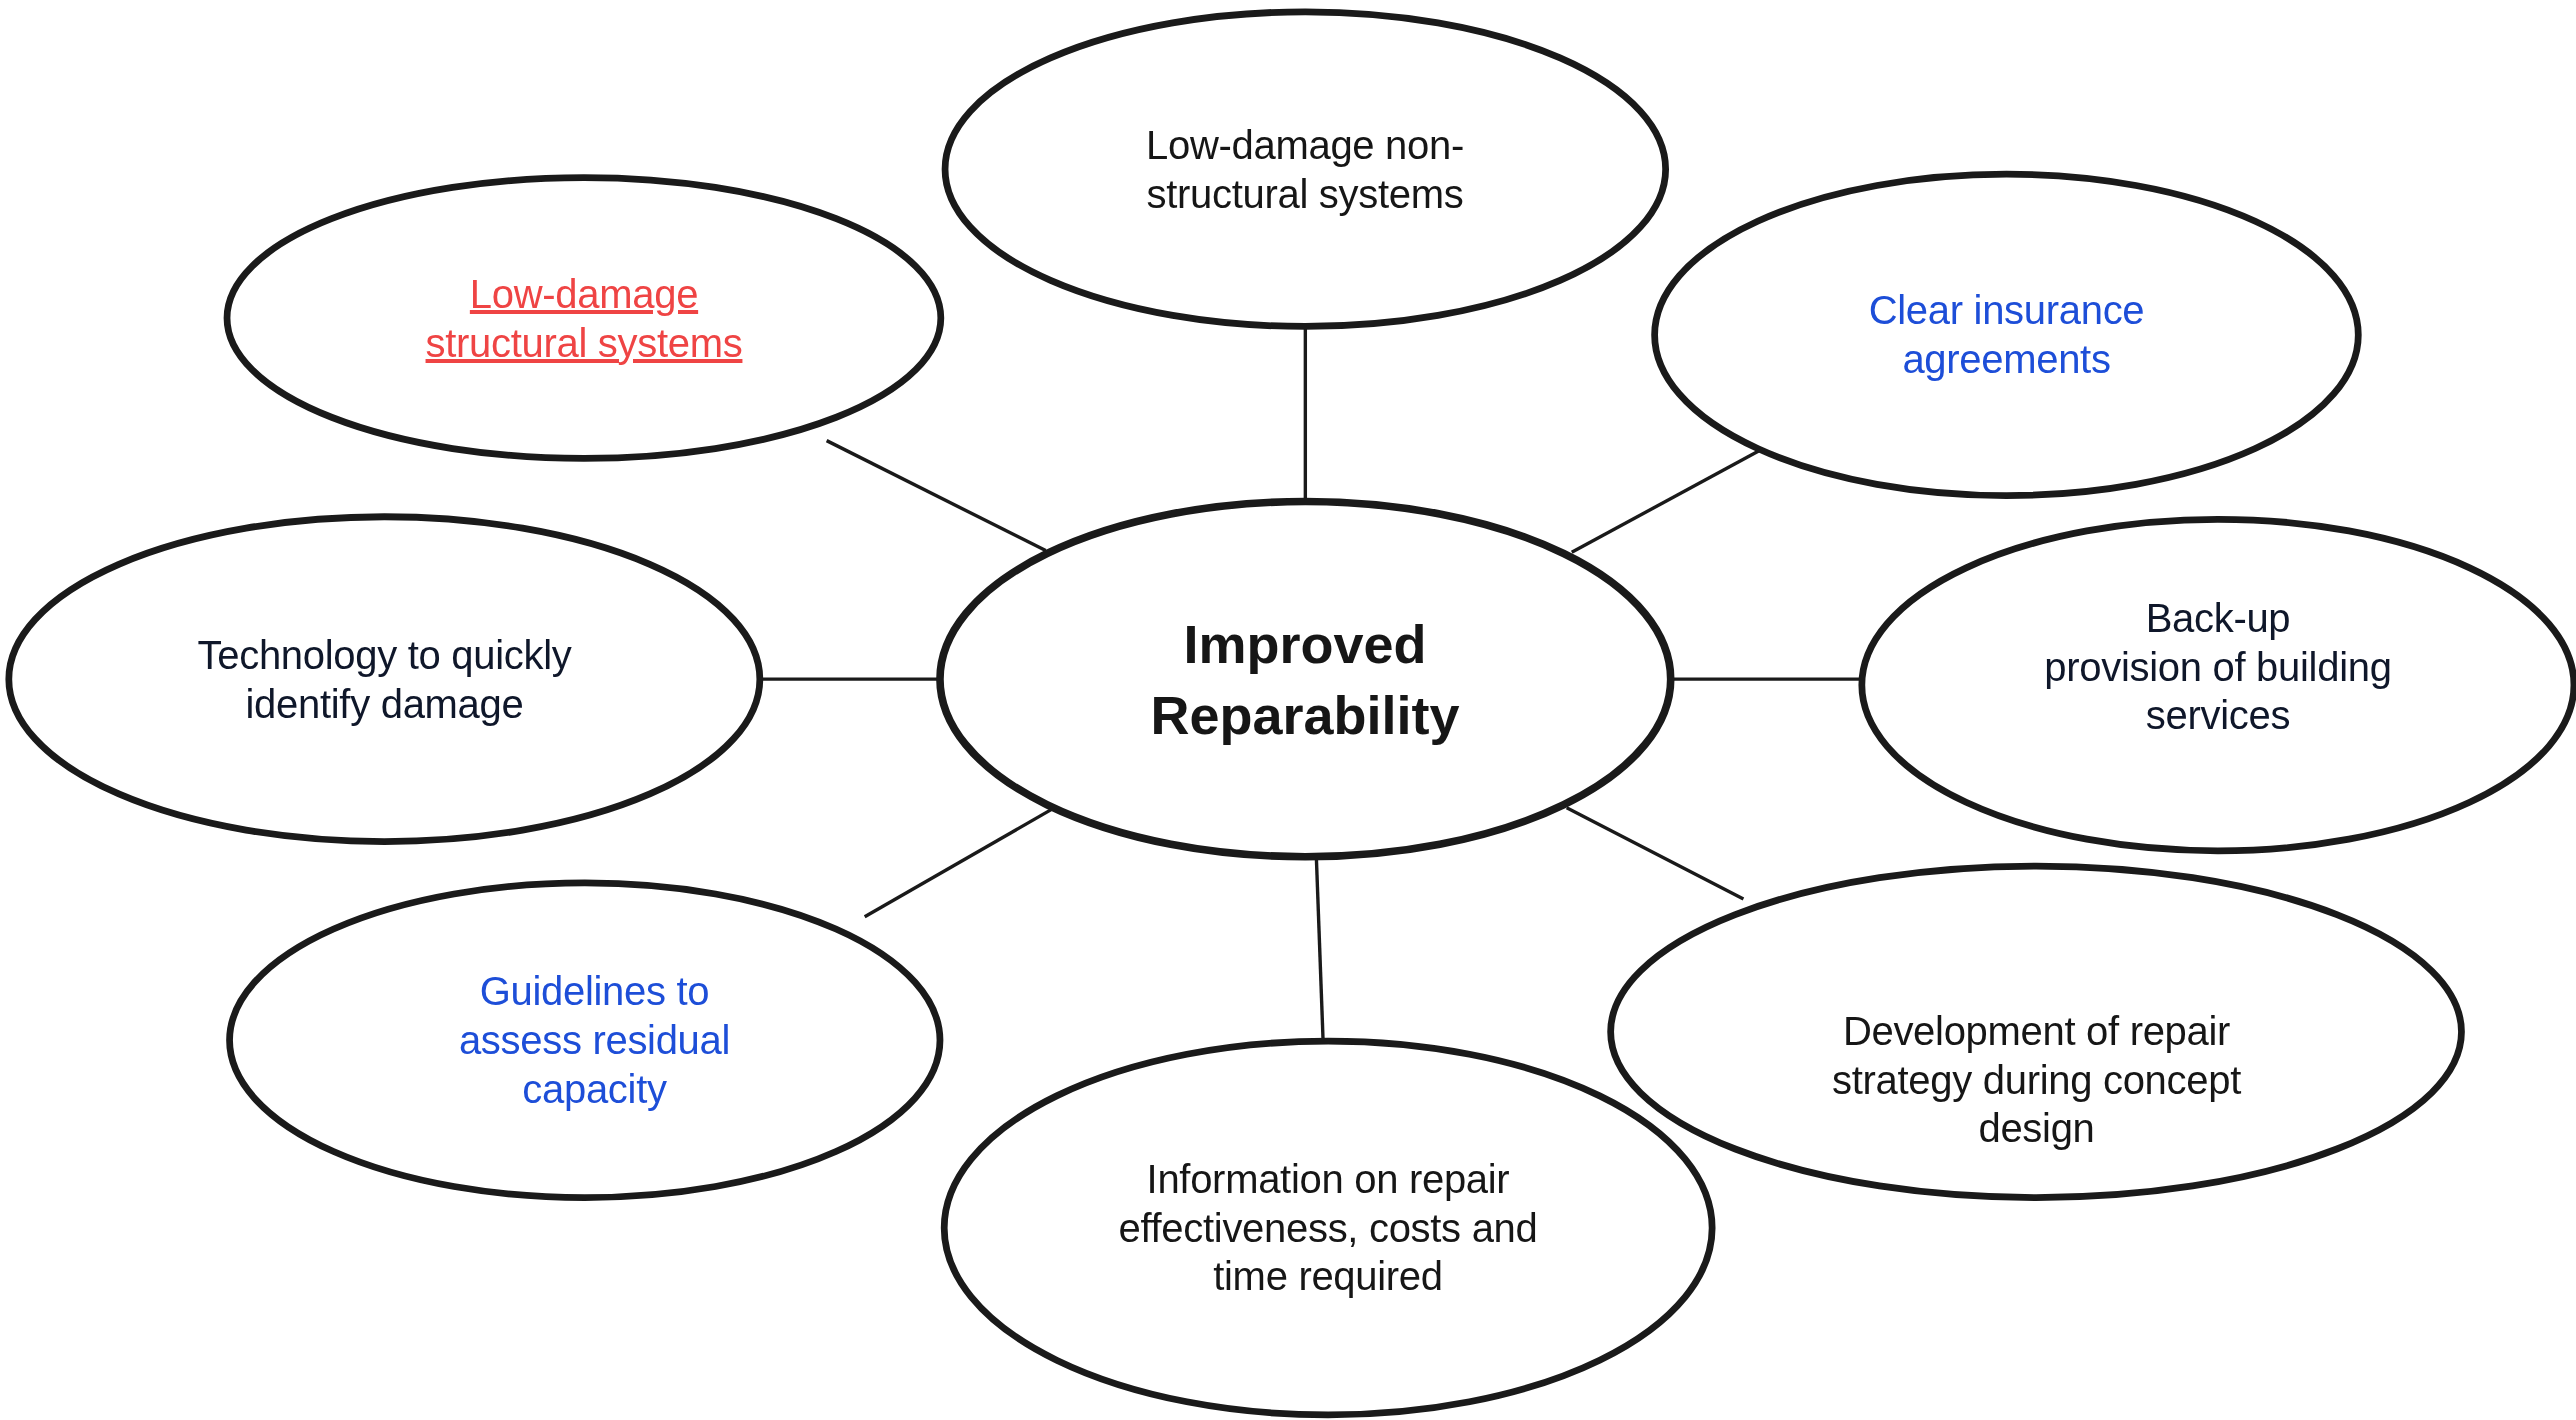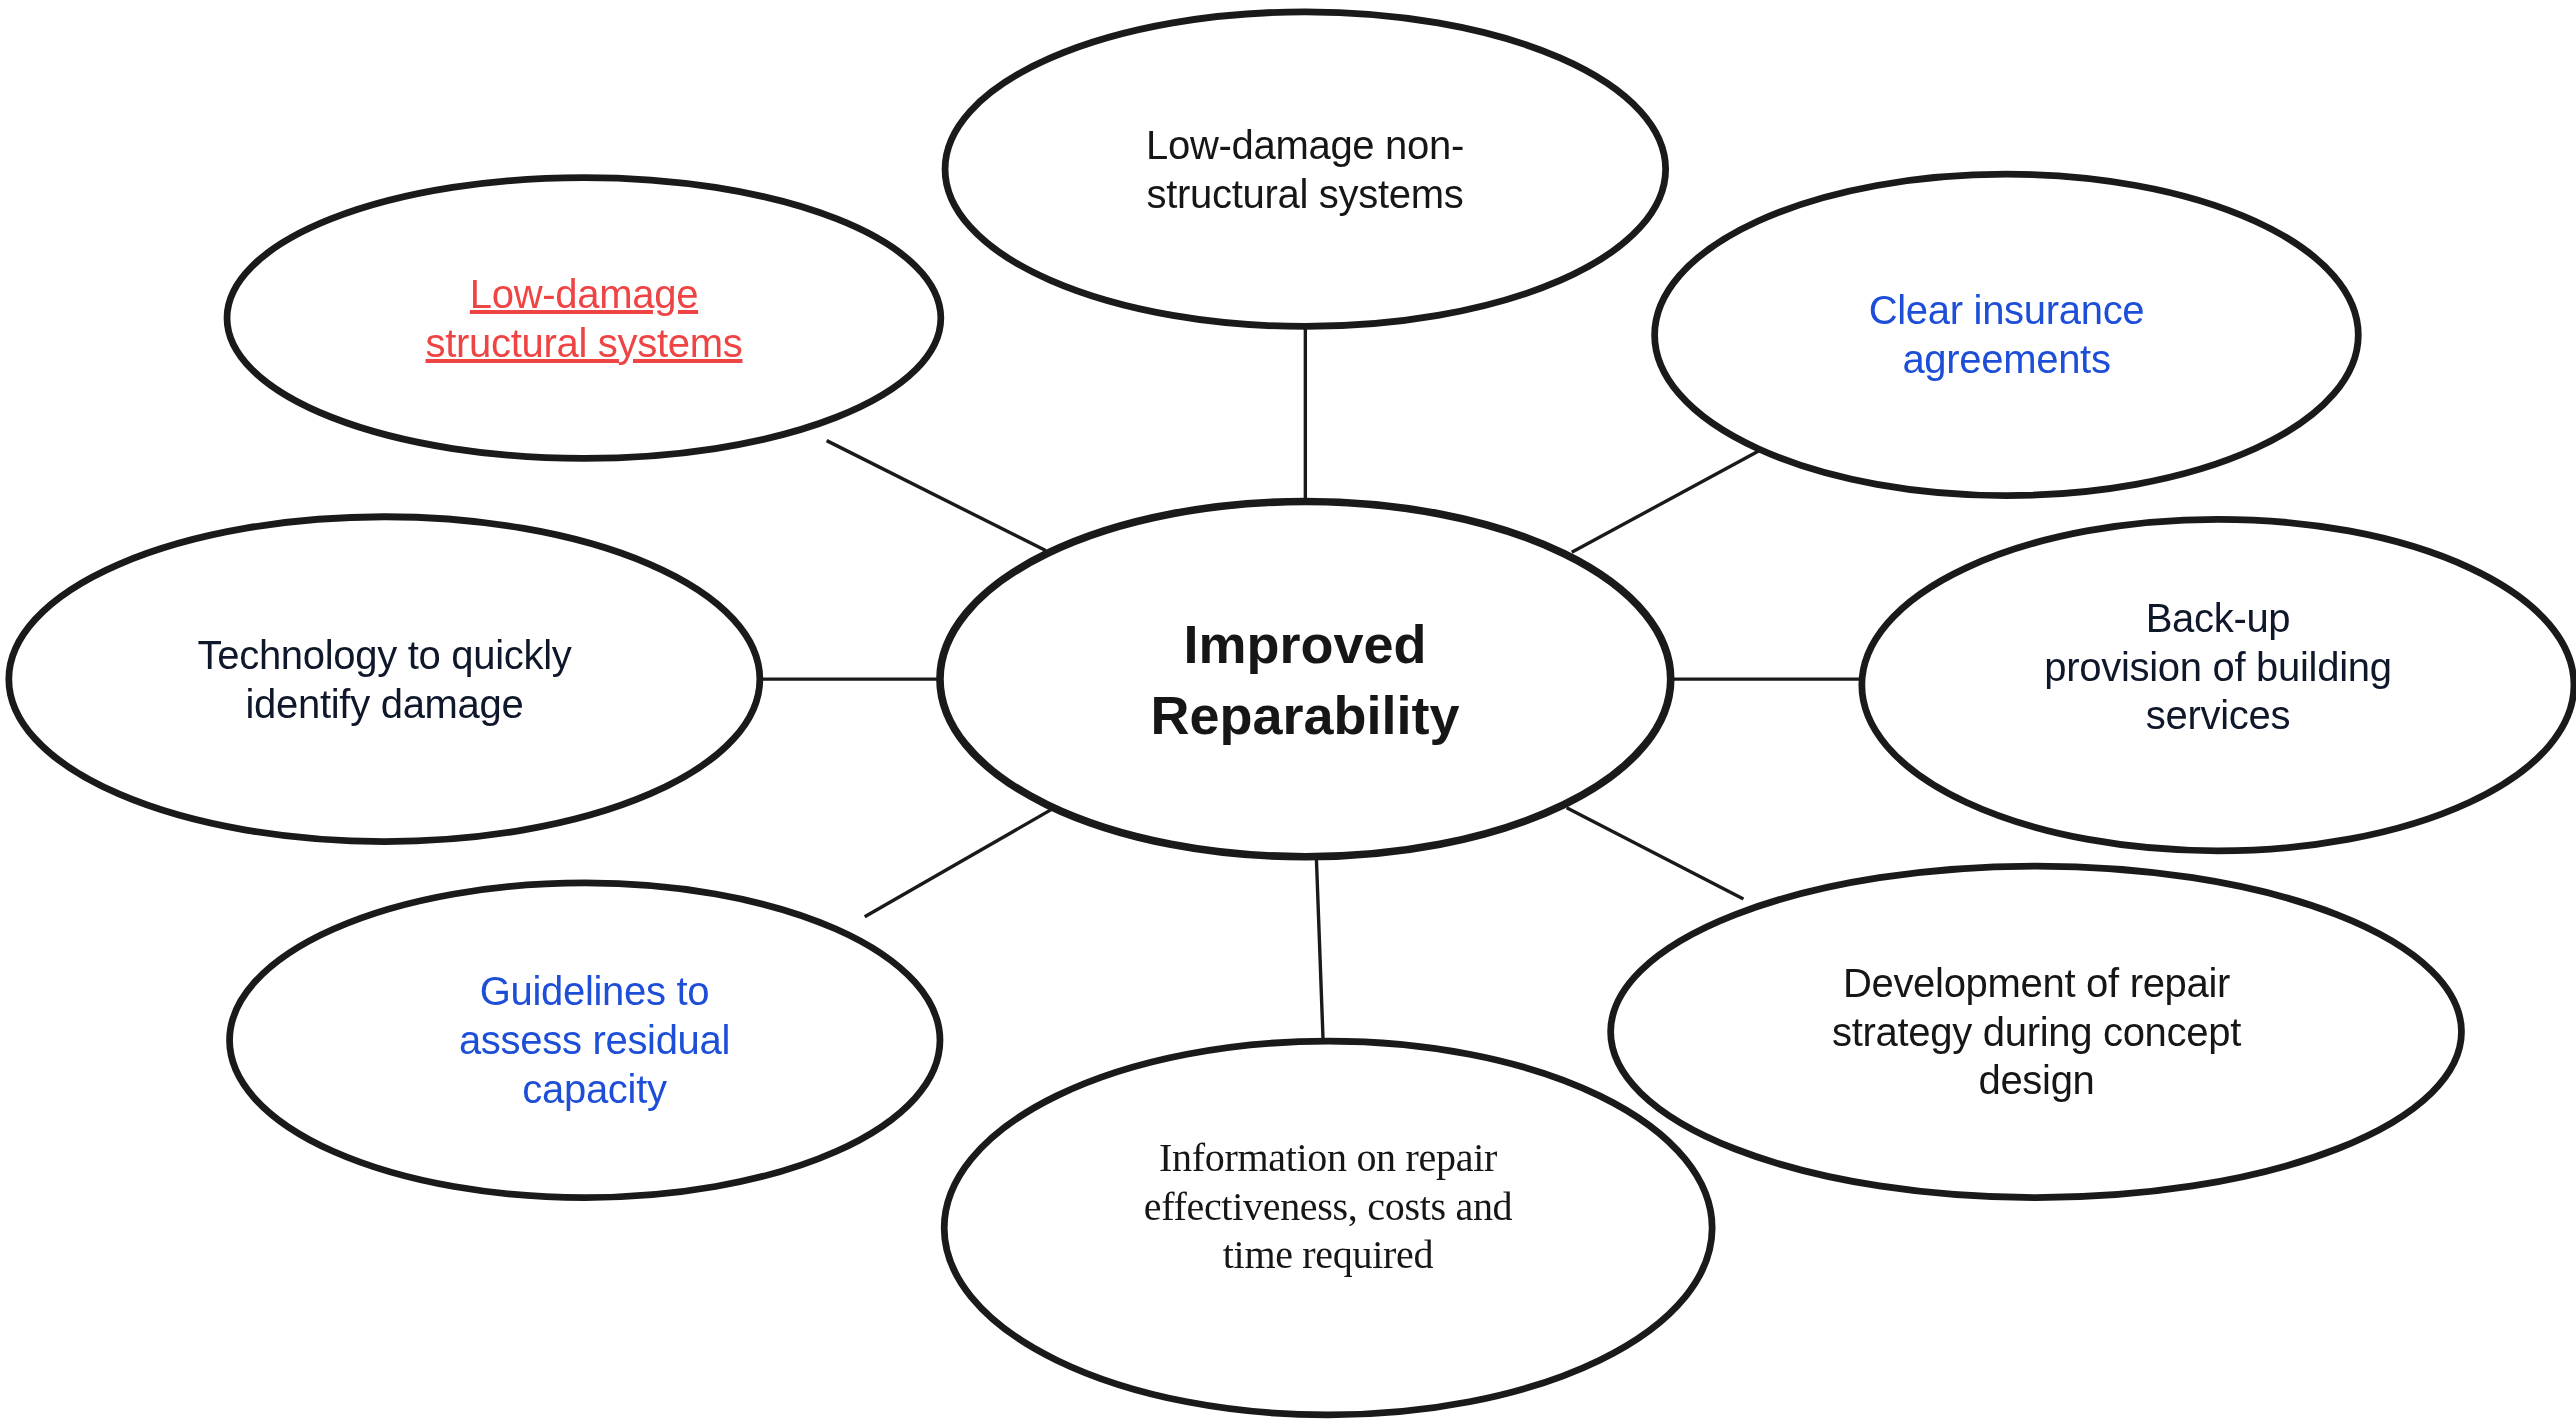"Development of repair" div.node-label { top: 866px -> 914px }
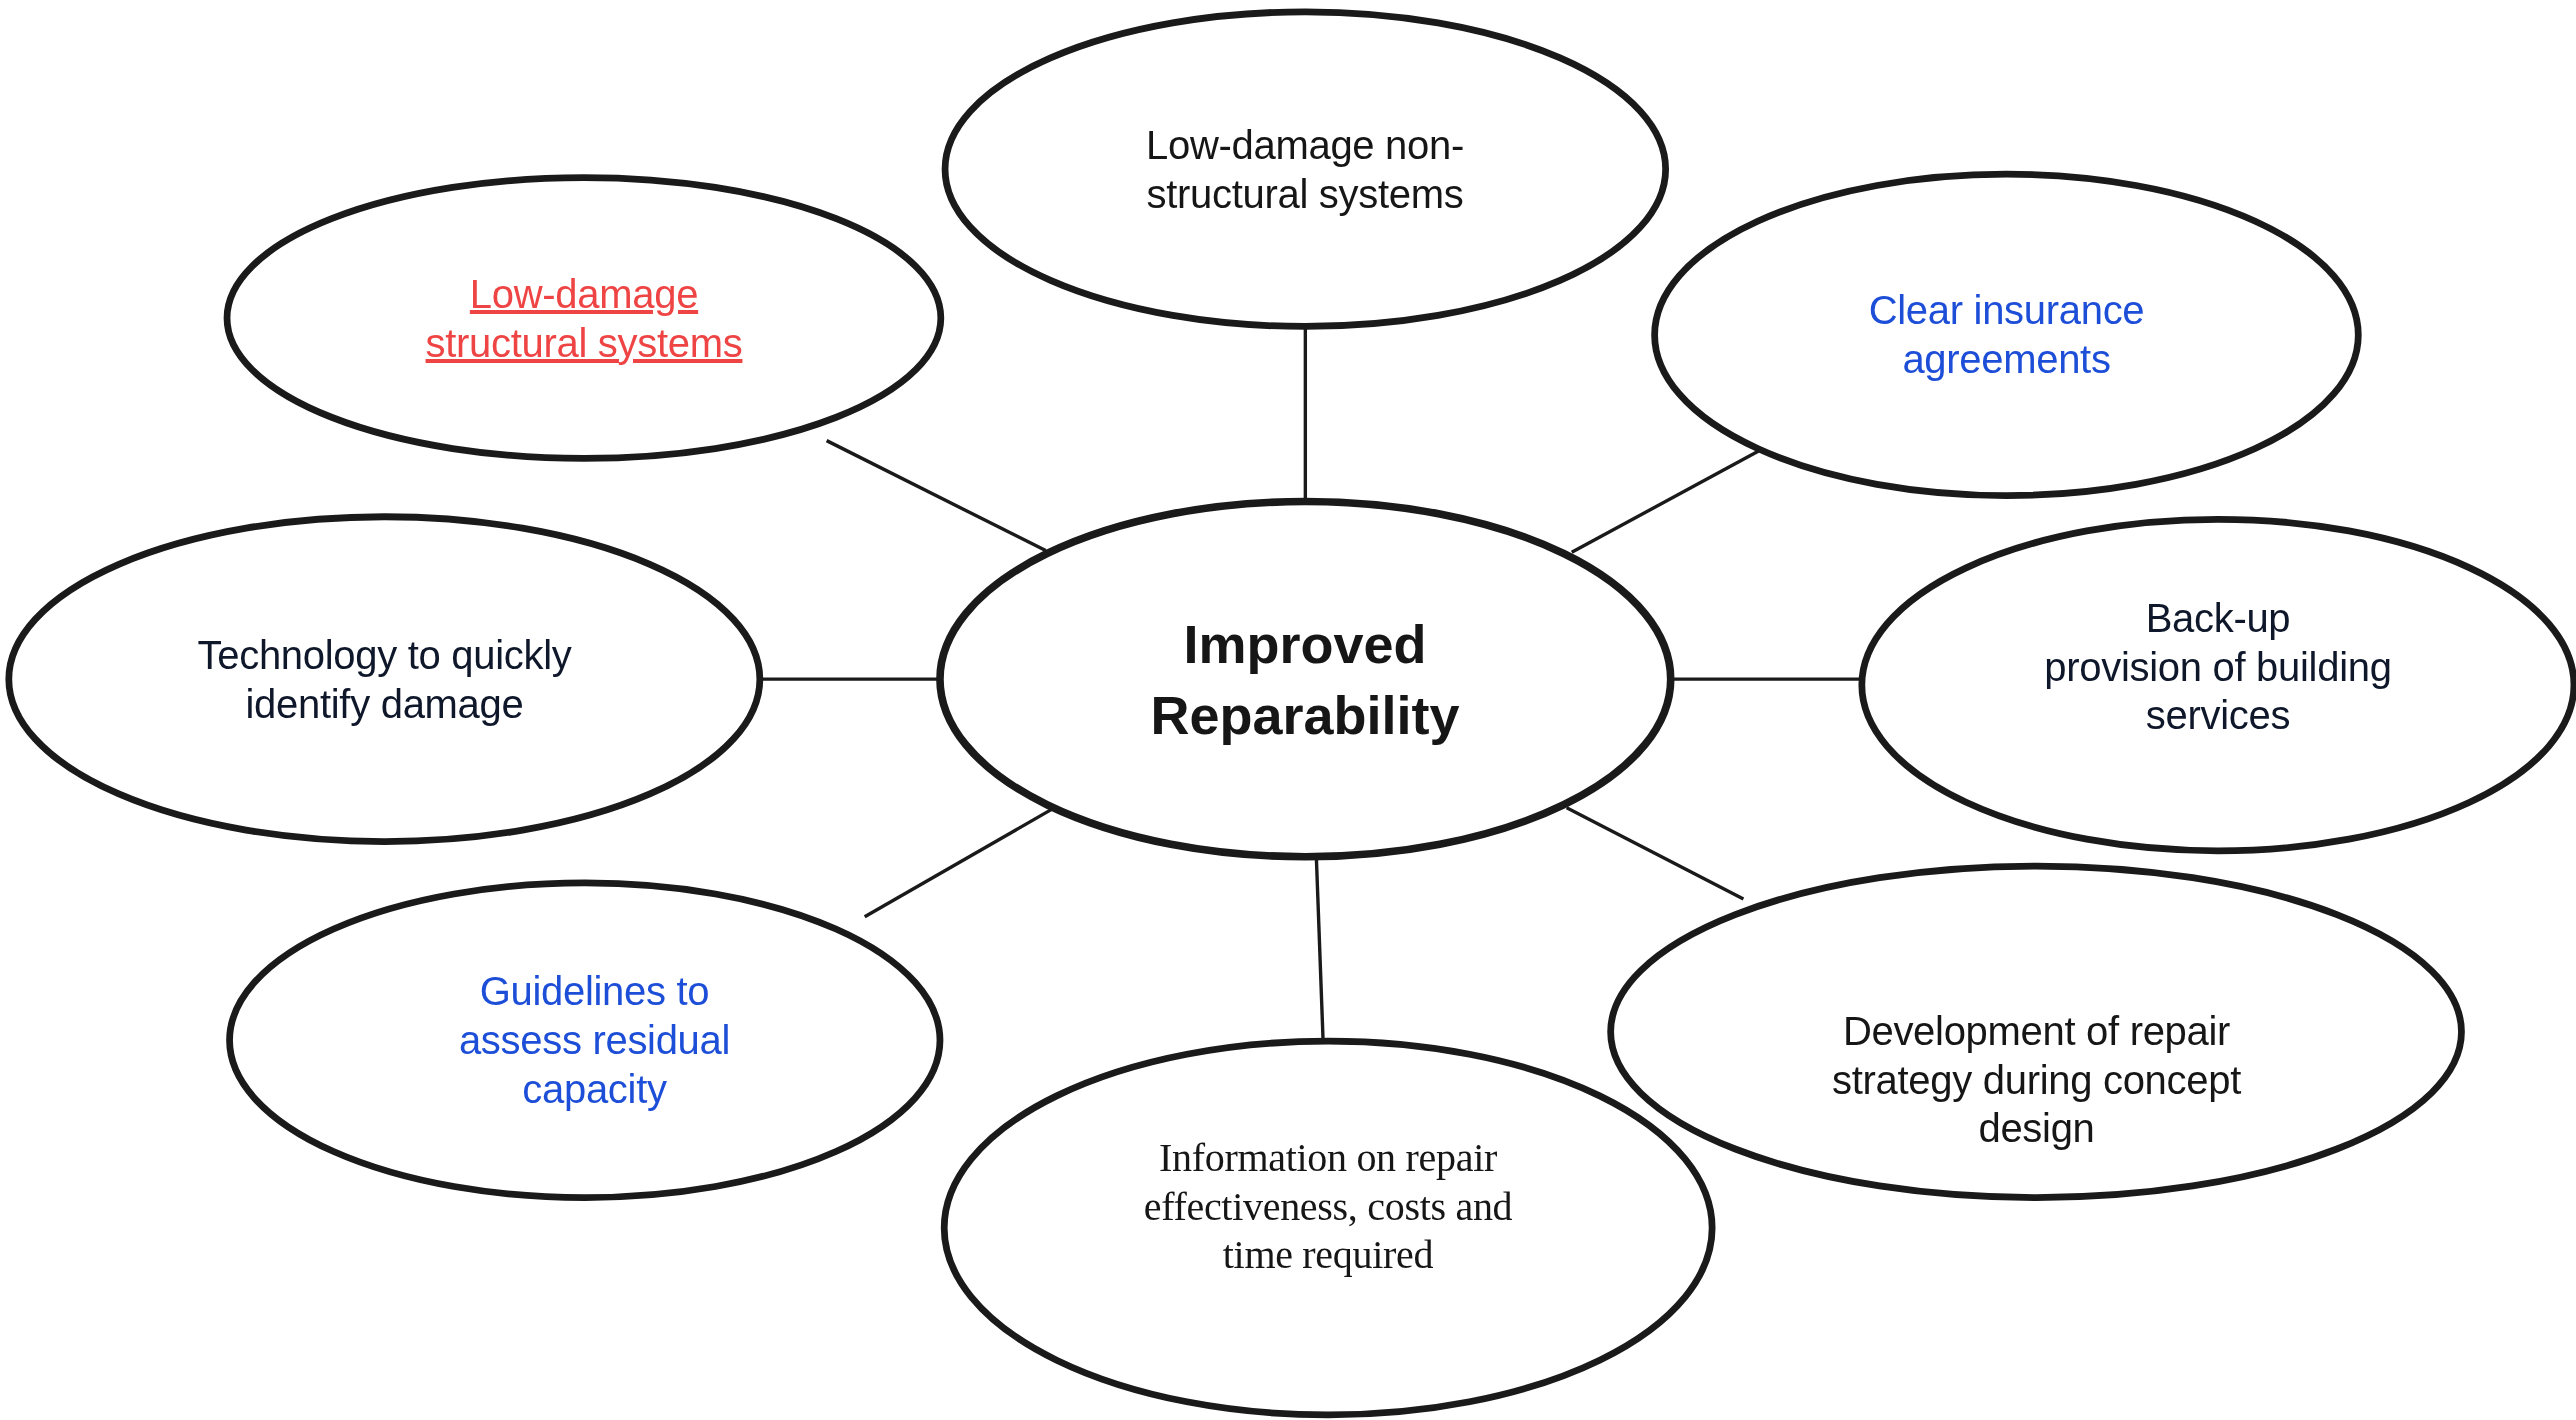"Information on repair" div.node-label { font-family: Liberation Serif, serif -> none; top: 1020px -> 1041px }
